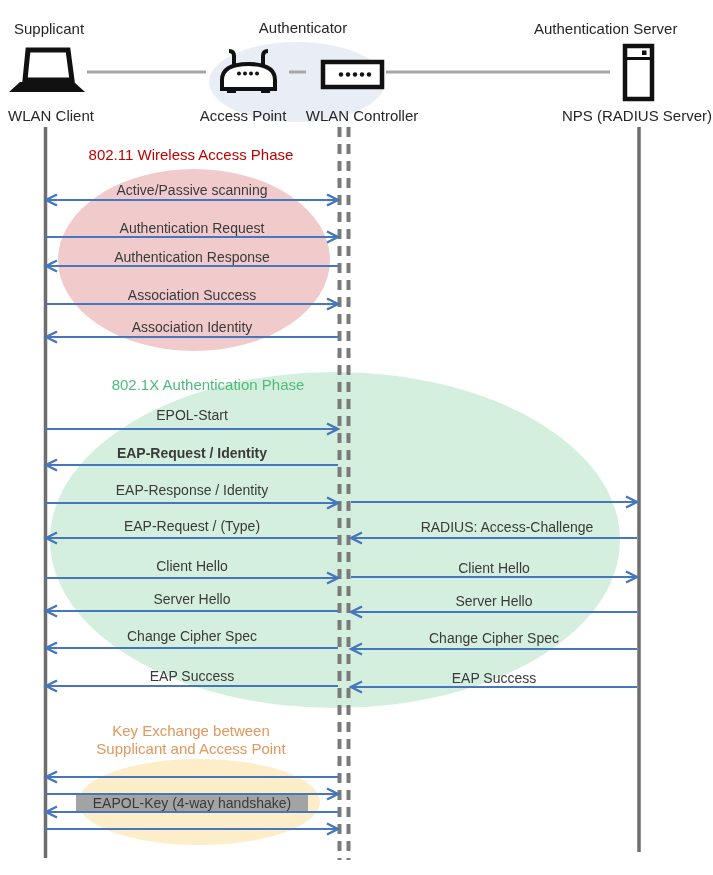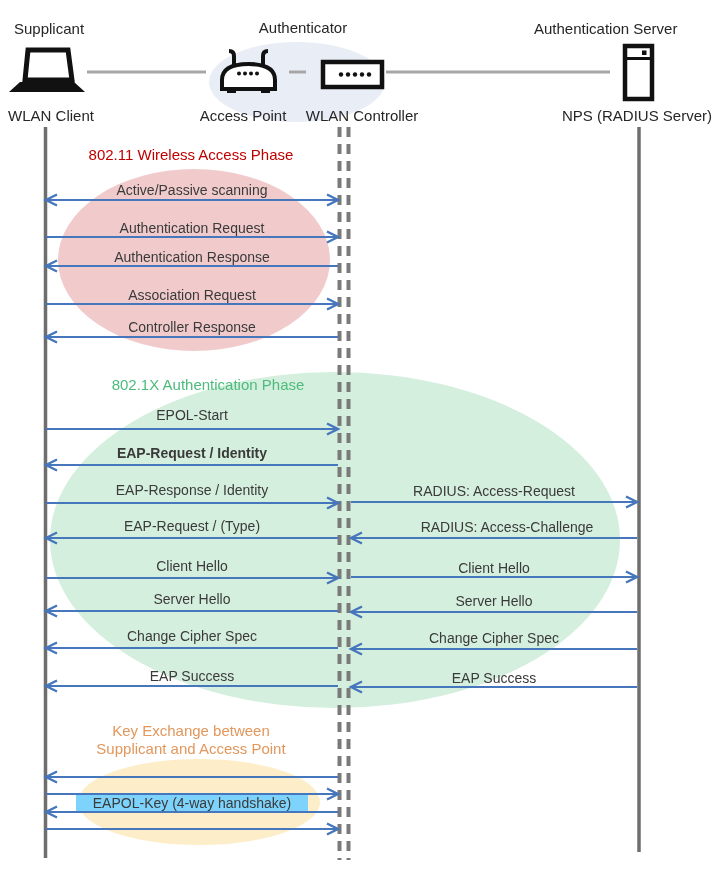"Association Request" span { text: Request -> Success }
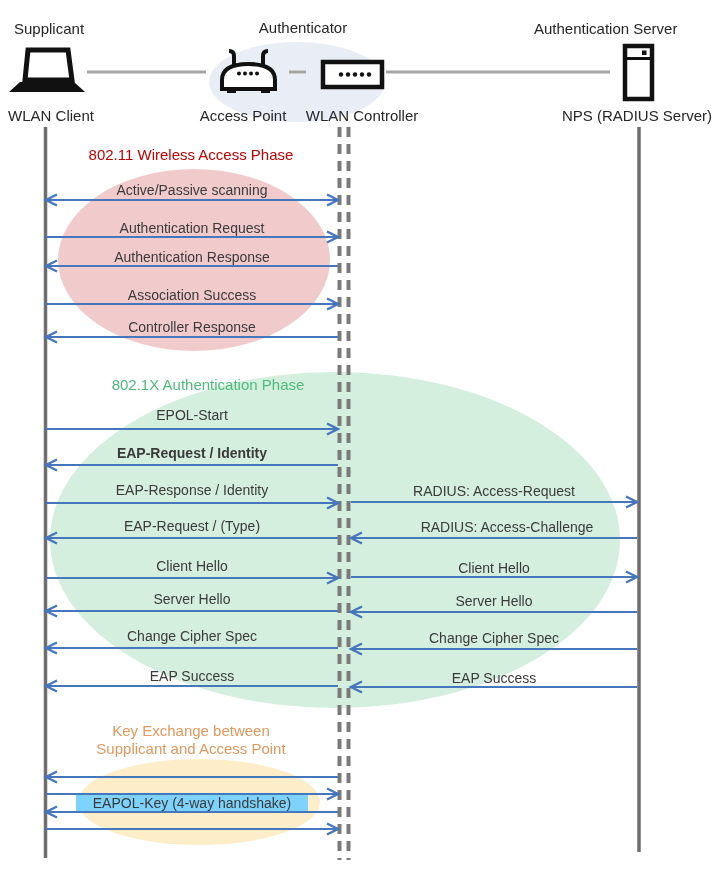"Controller Response" span { text: Controller Response -> Association Identity }
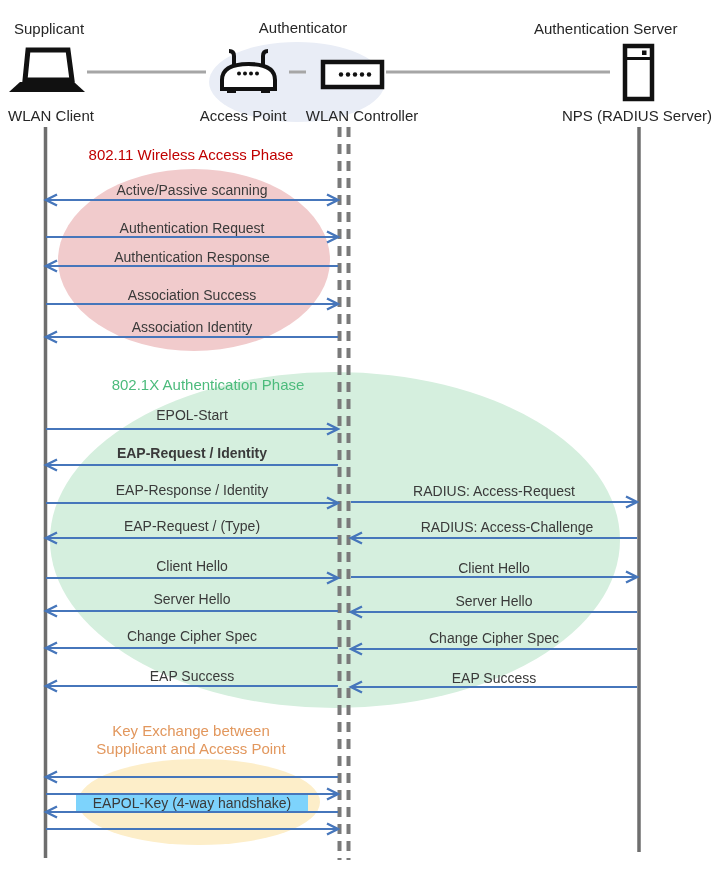"RADIUS: Access-Request" div.msg-label { html: <div><span>RADIUS: Access-Request</span></div> -> none }
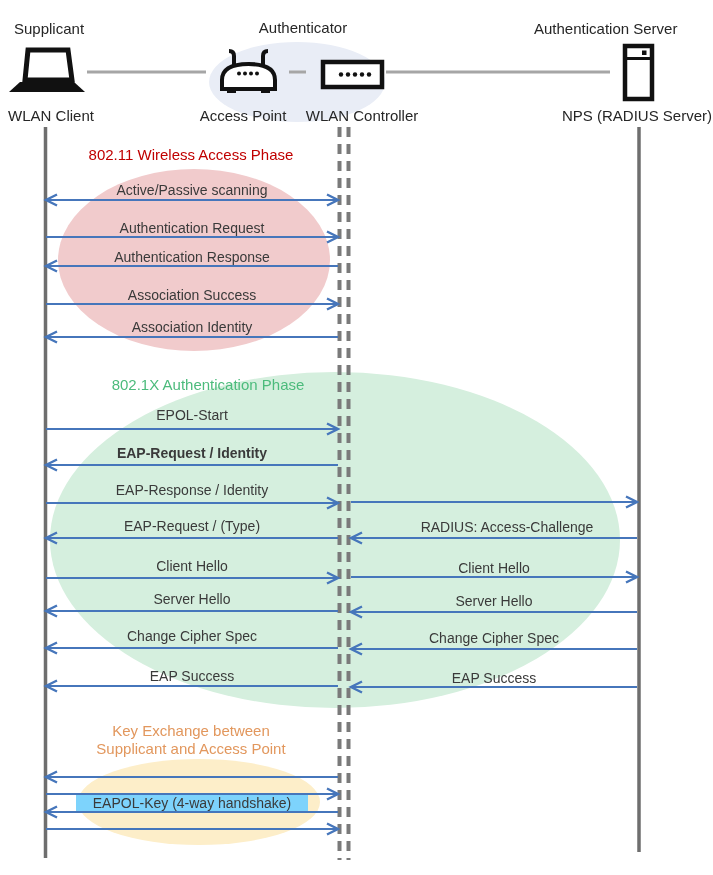"EAPOL-Key (4-way handshake)" .msg-label.boxed span { background: #7dd3fc -> #a3a3a3 }
